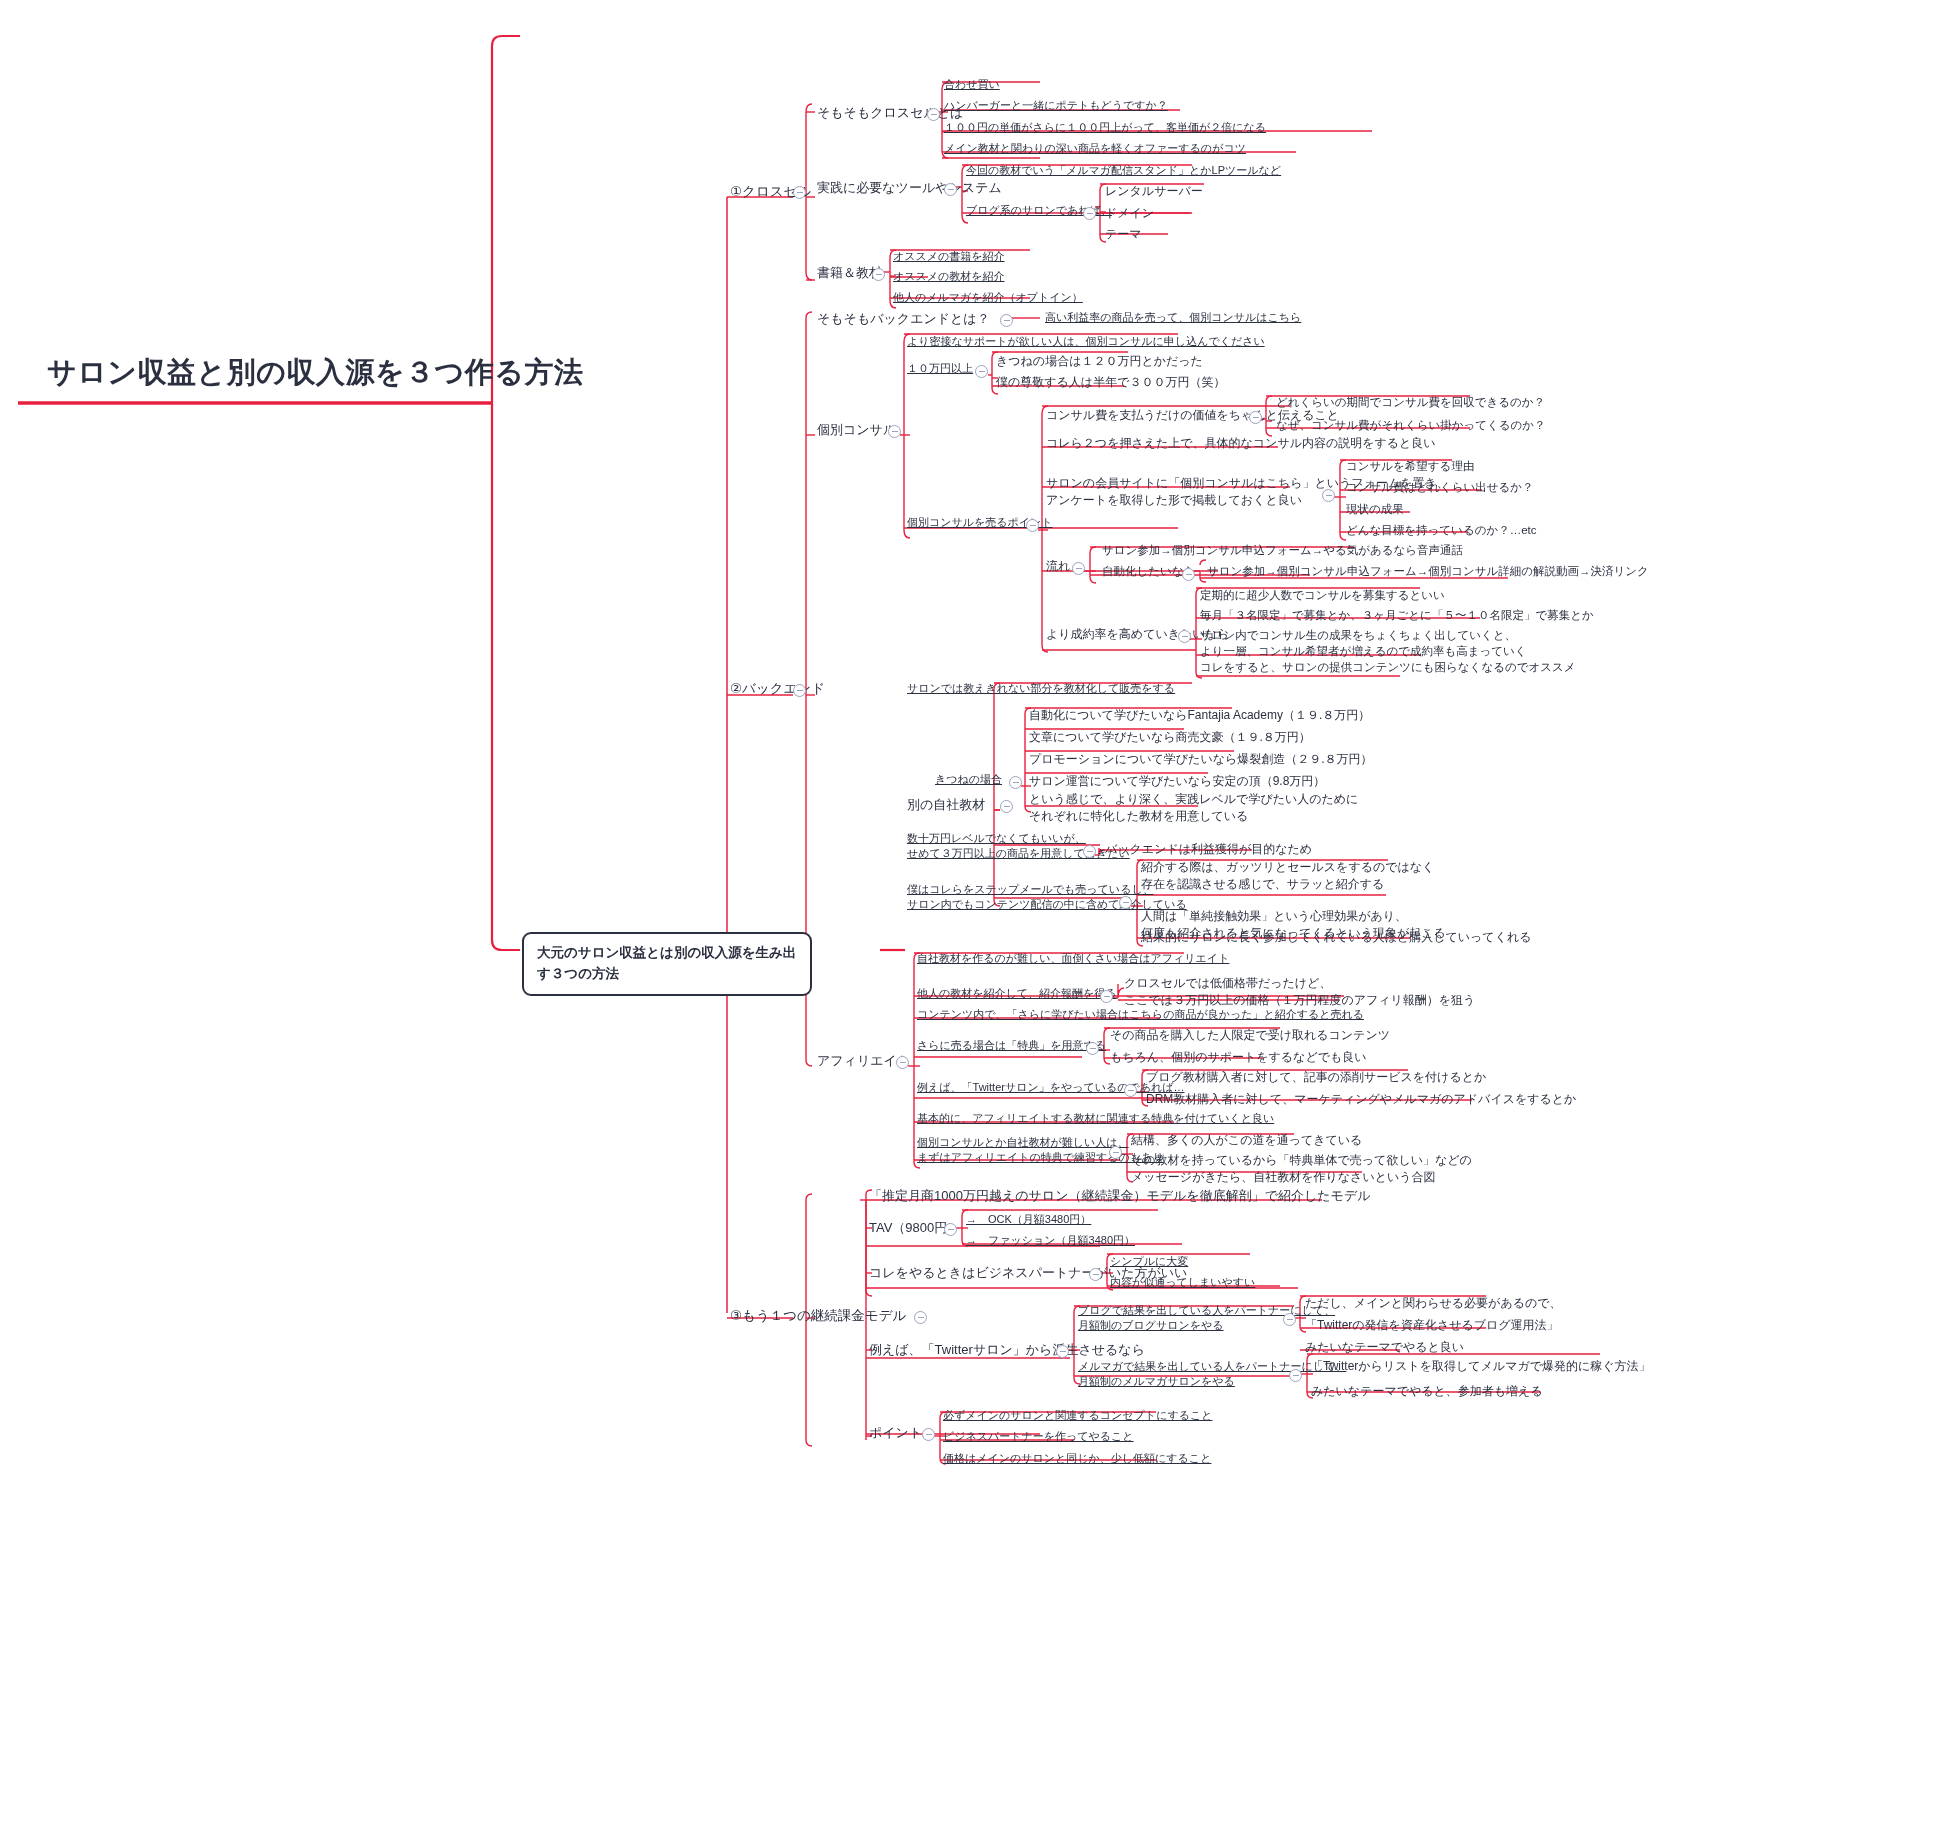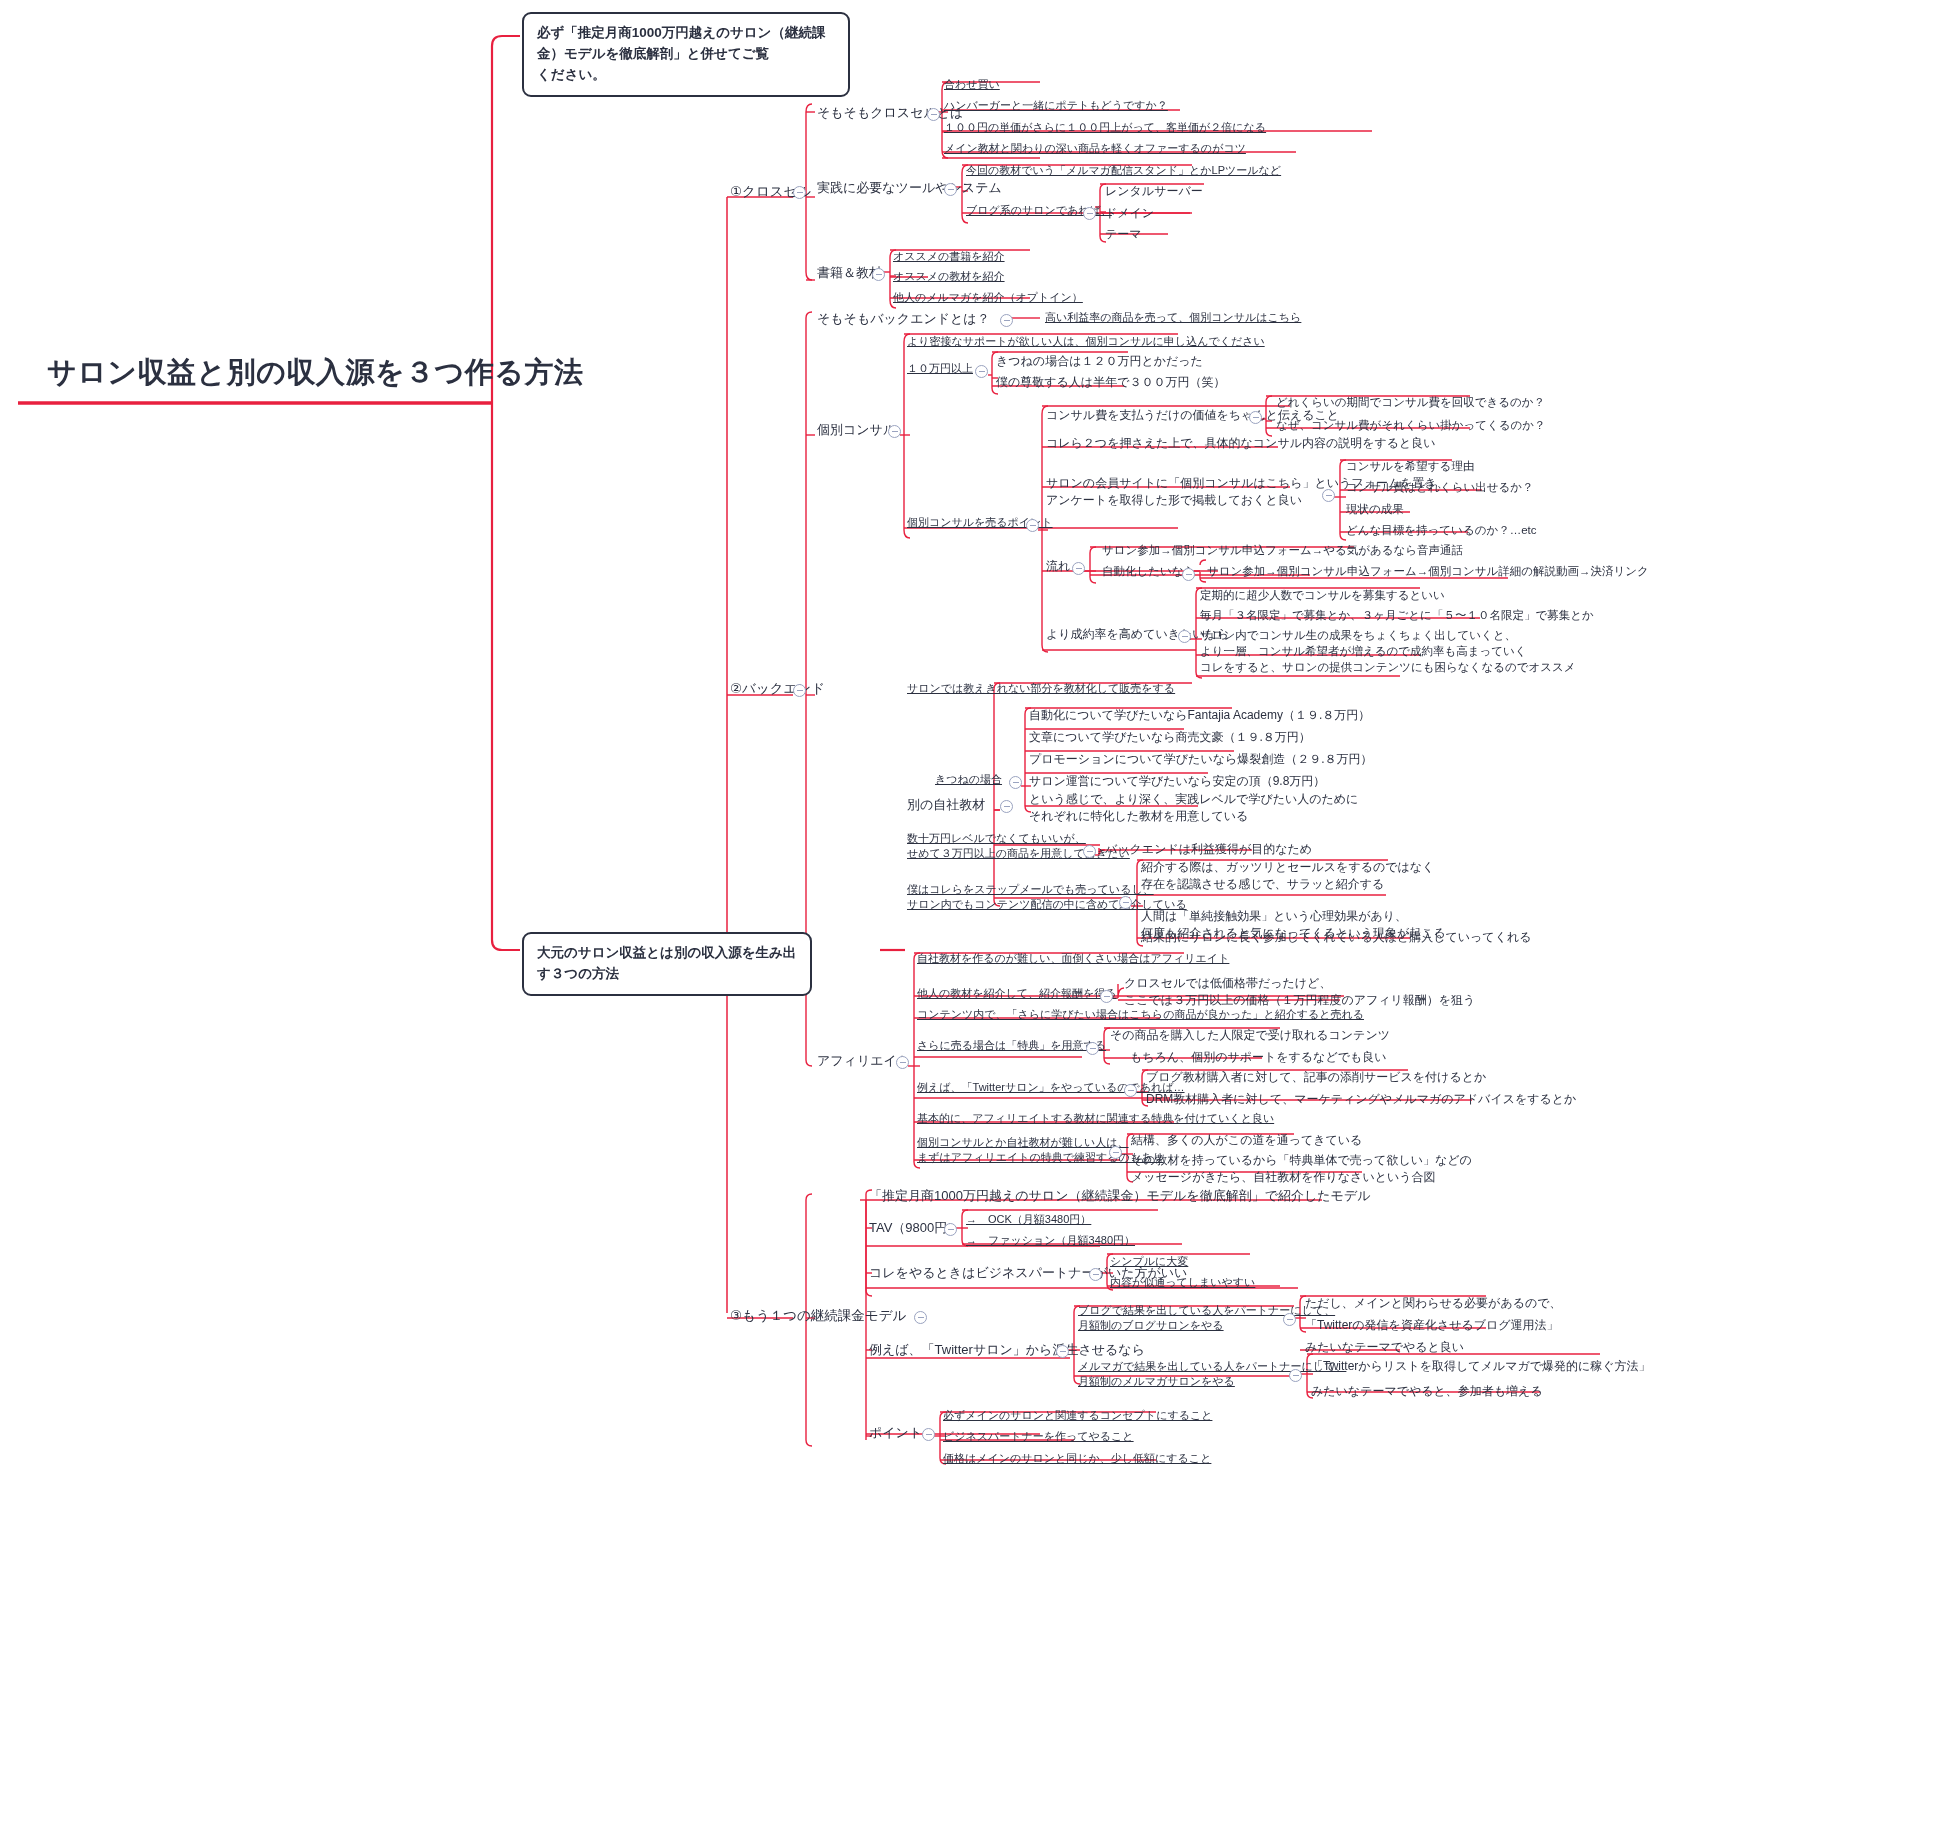"必ず「推定月商1000万円越えのサロン（継続課金）モデルを徹底解剖」と併せてご覧" div.callout { html: <div>必ず「推定月商1000万円越えのサロン（継続課金）モデルを徹底解剖」と併せてご覧 ください。</div> -> none }
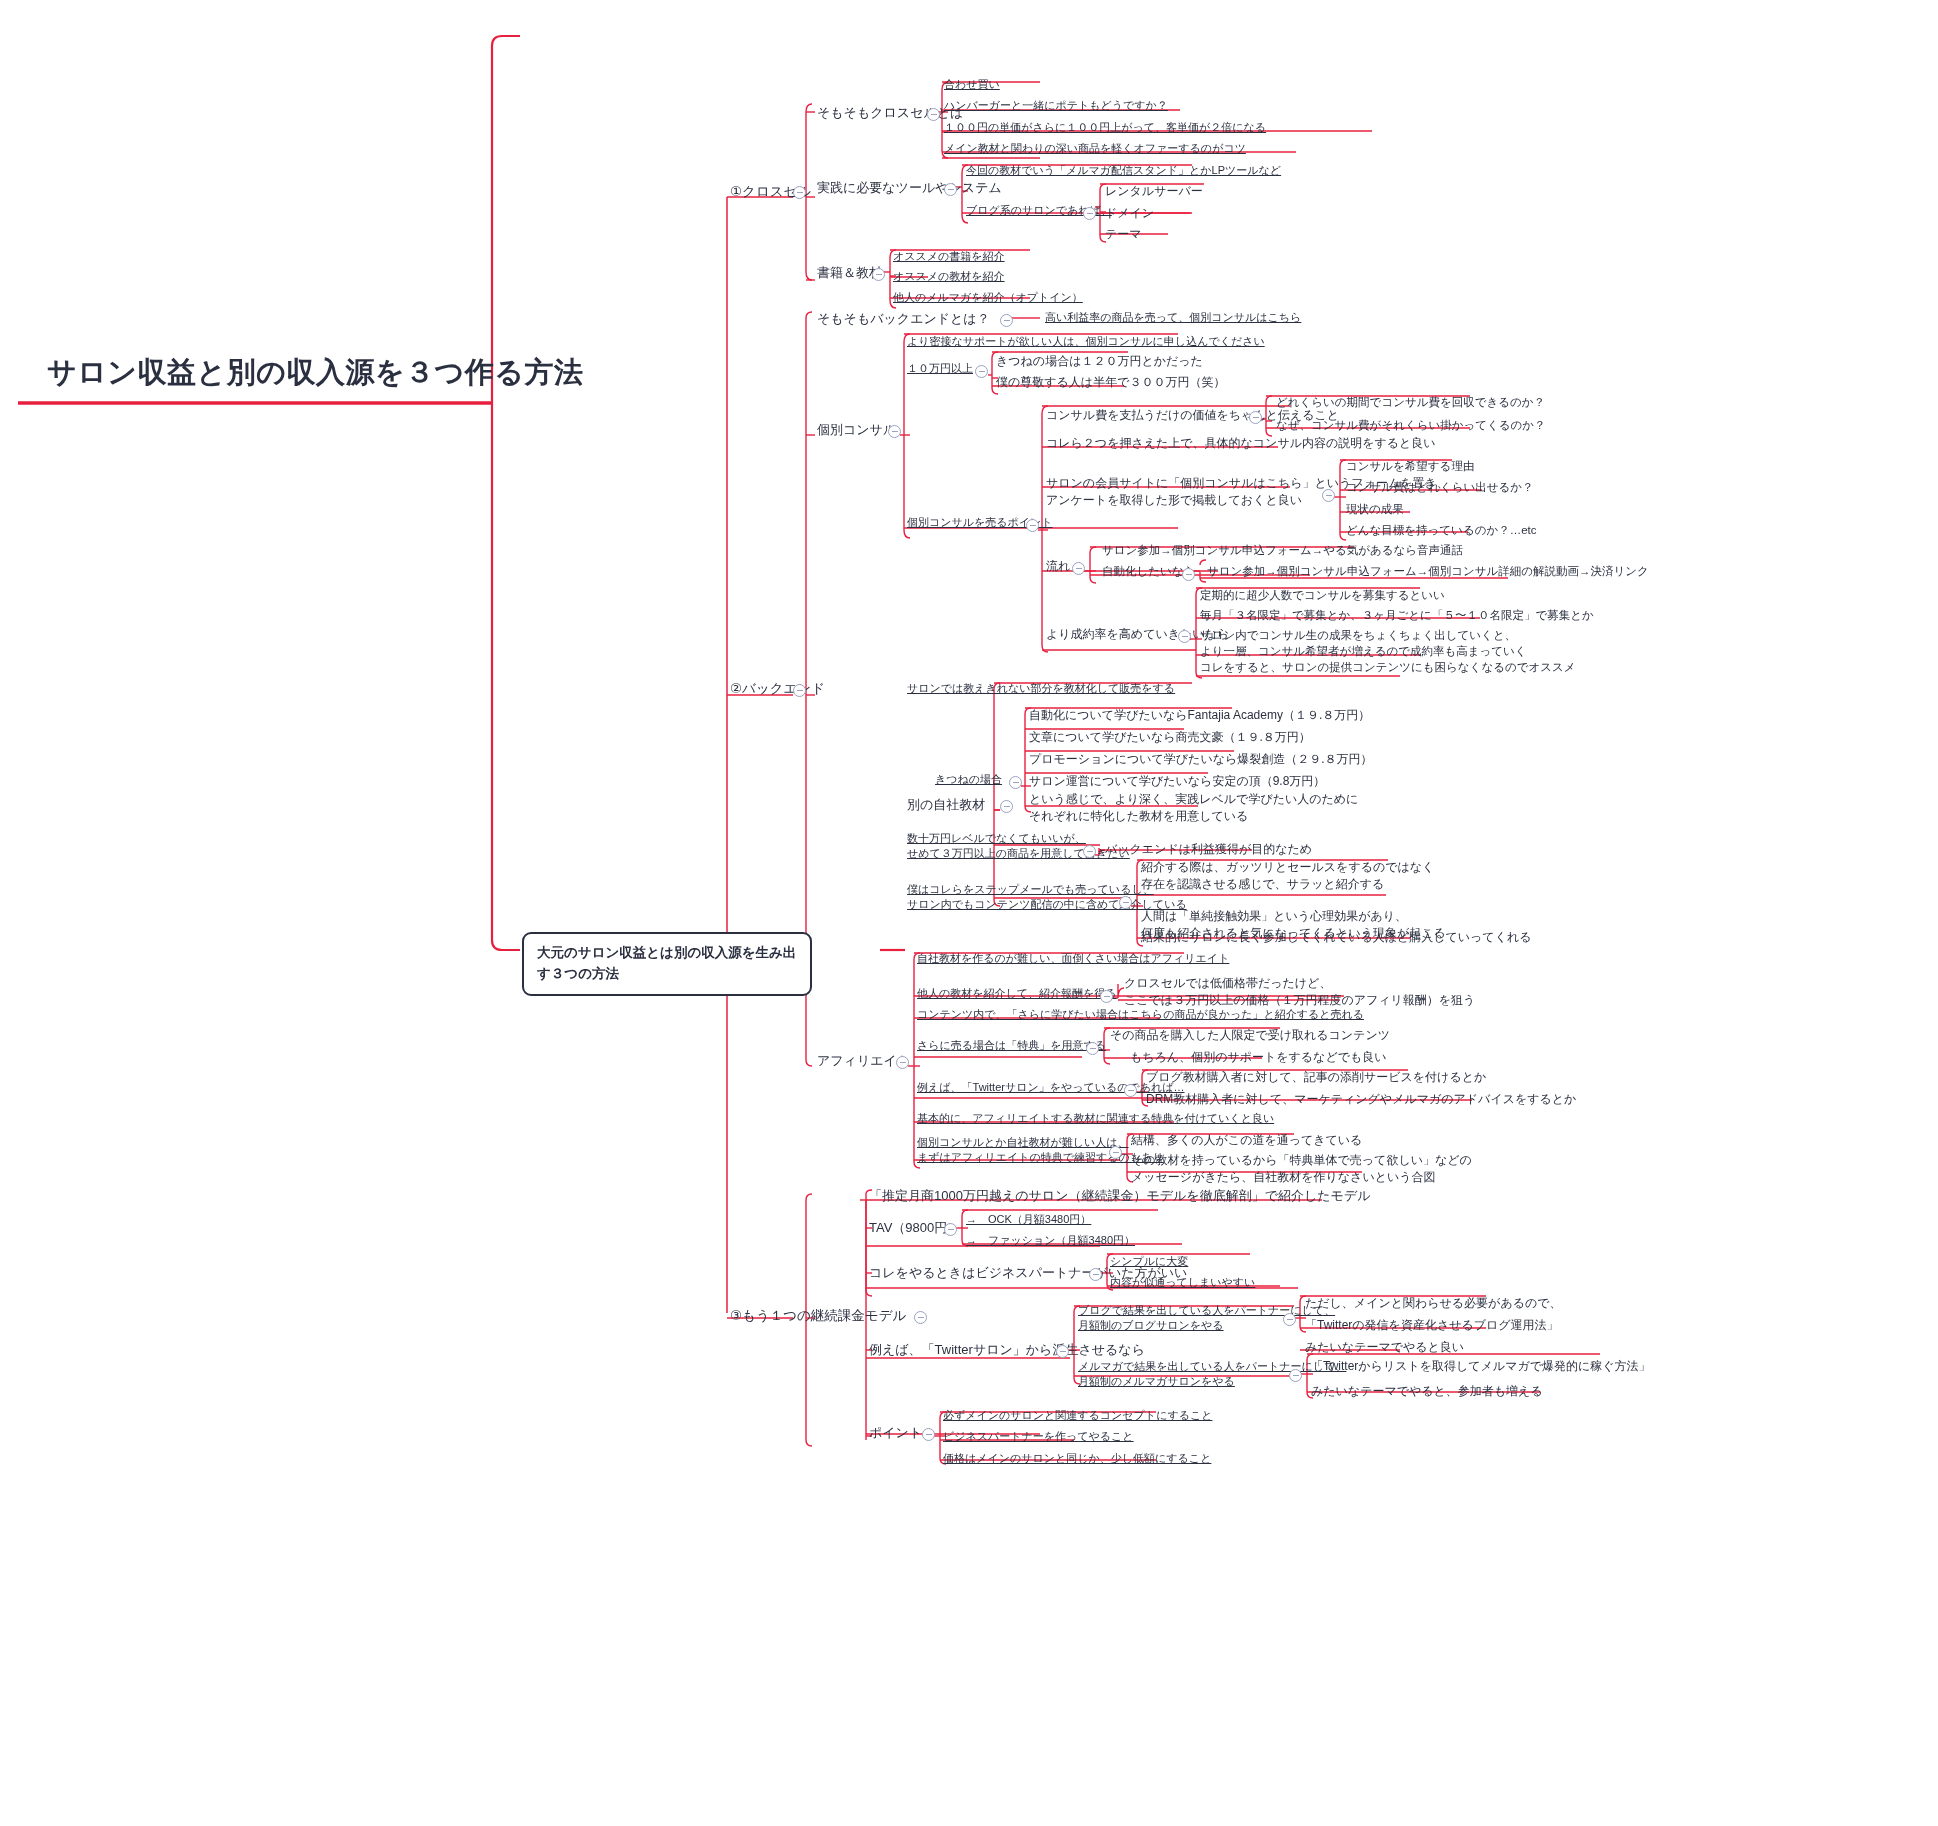"もちろん、個別のサポートをするなどでも良い" div.node { margin-left: 20px -> none }
